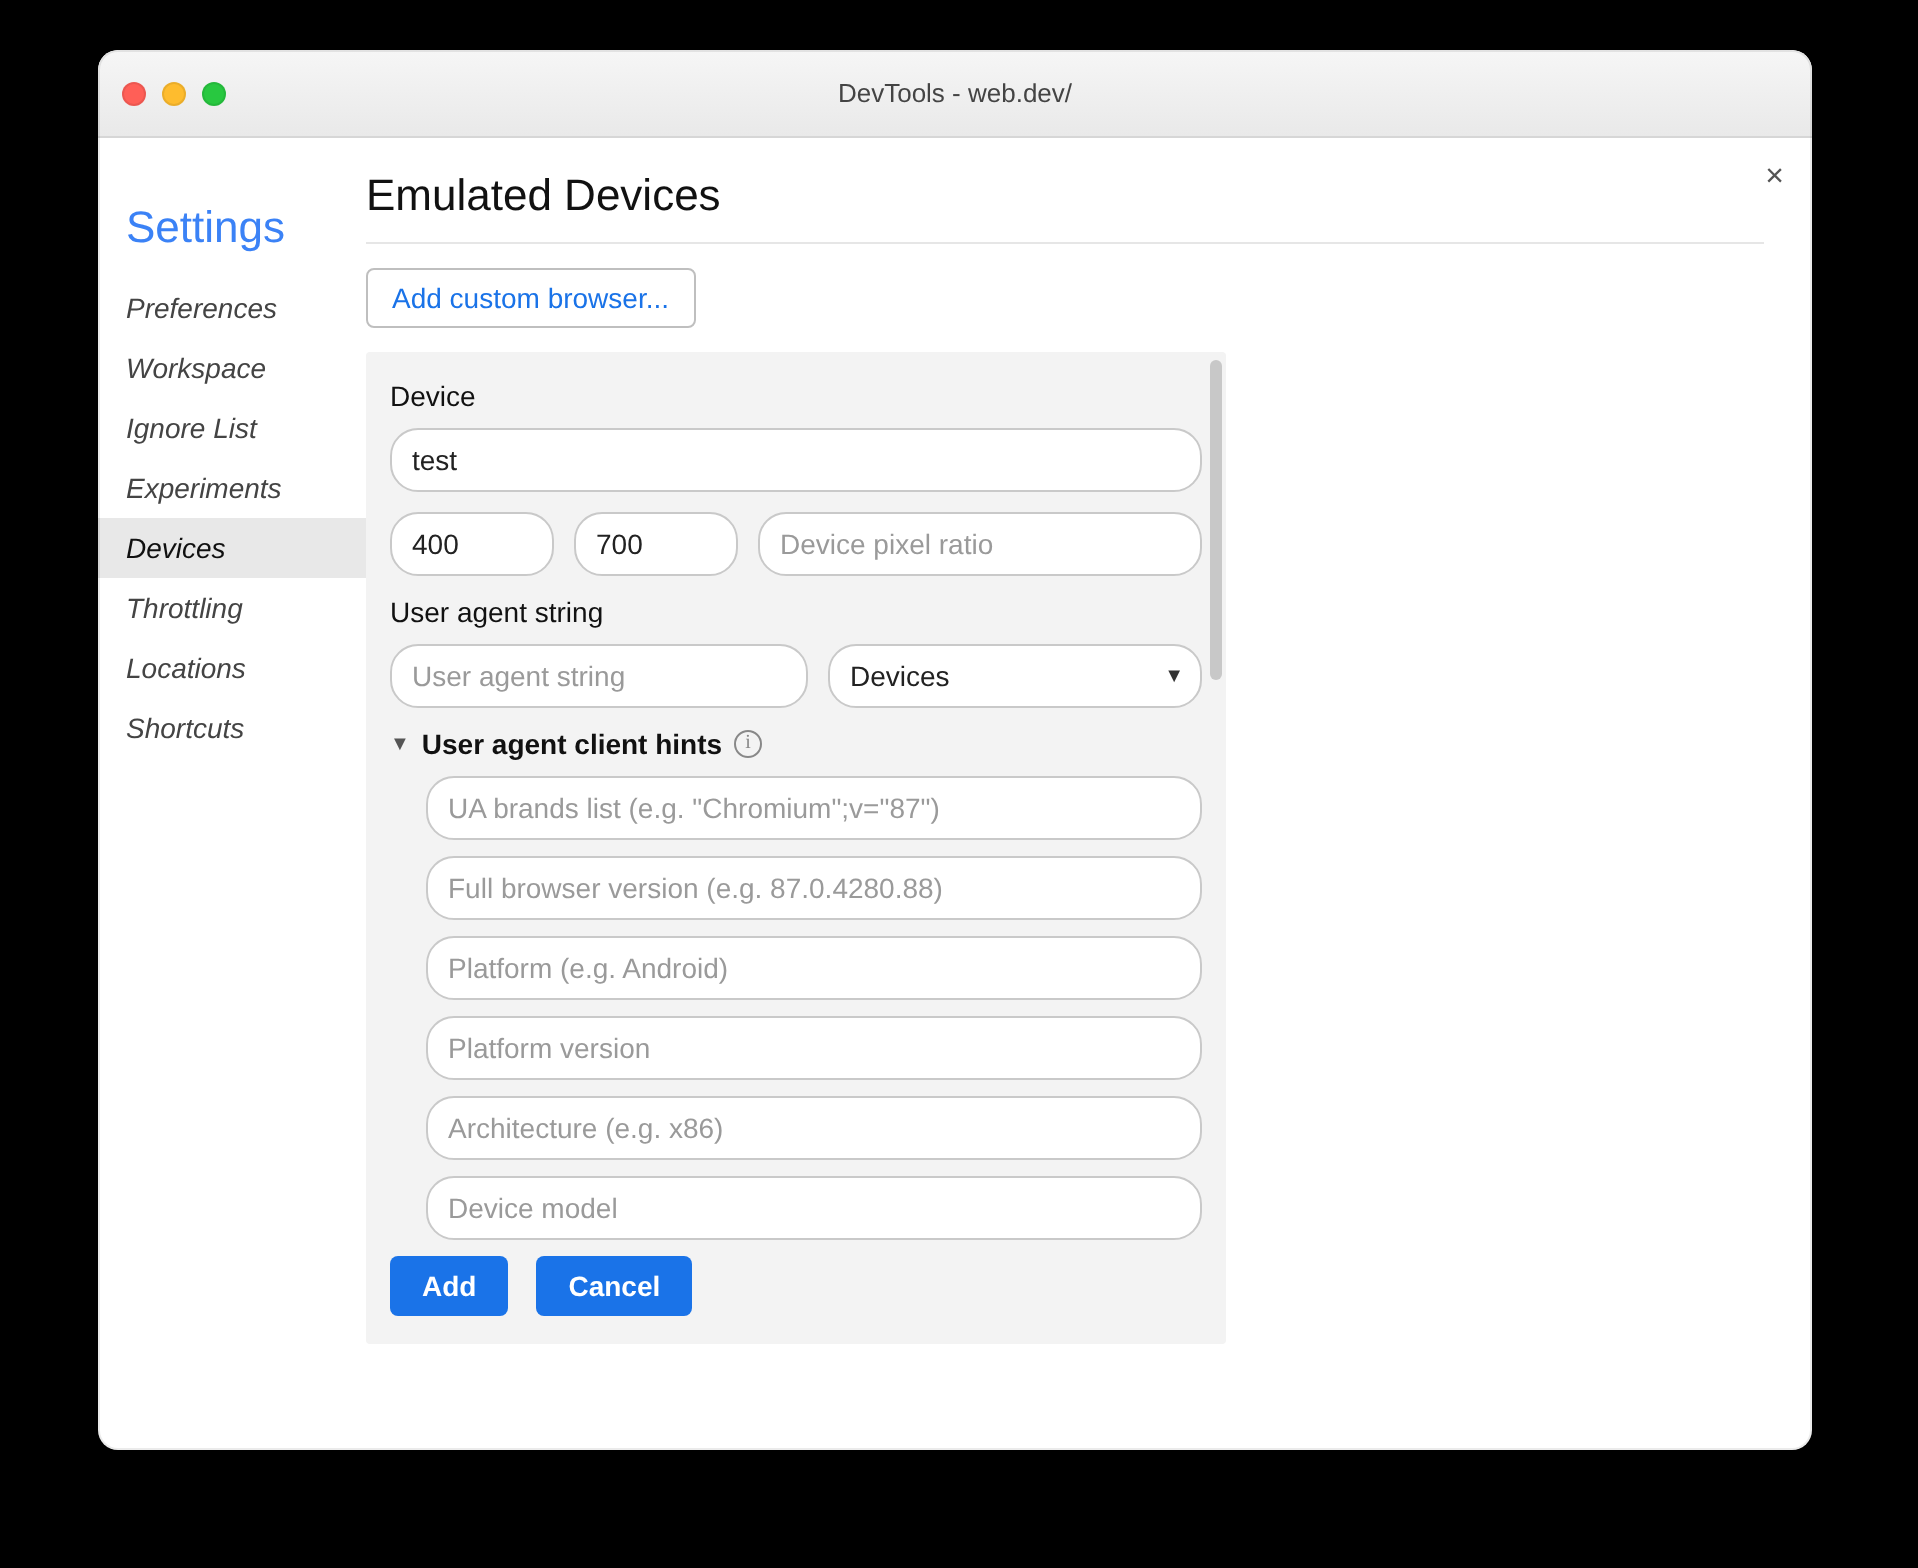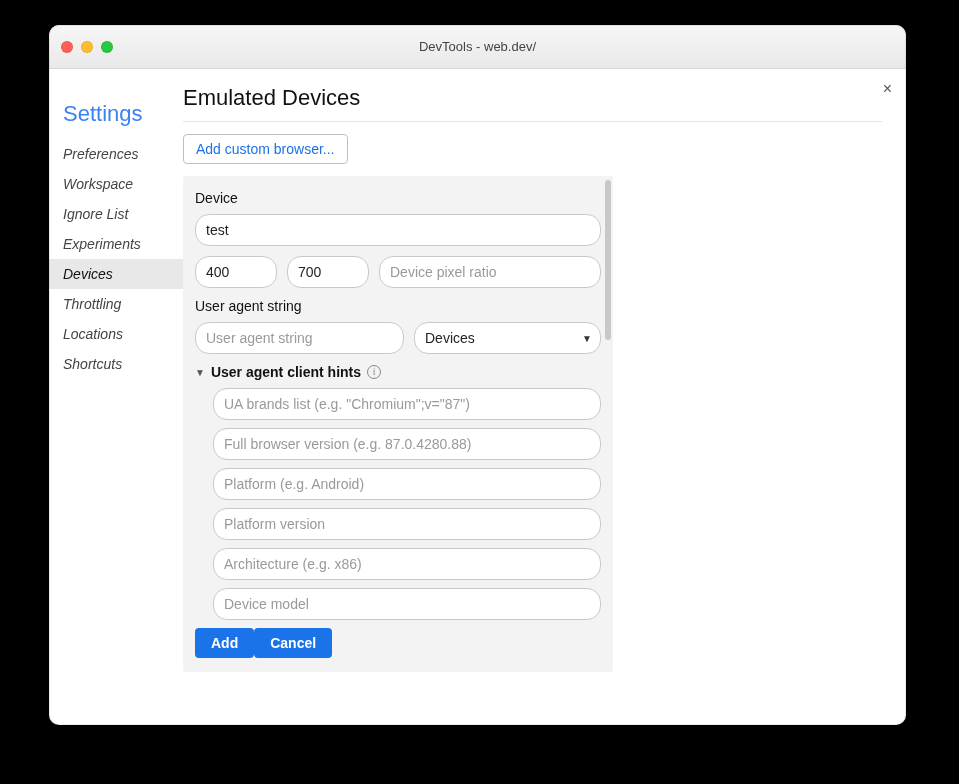"Add" .actions { gap: none -> 14px }
